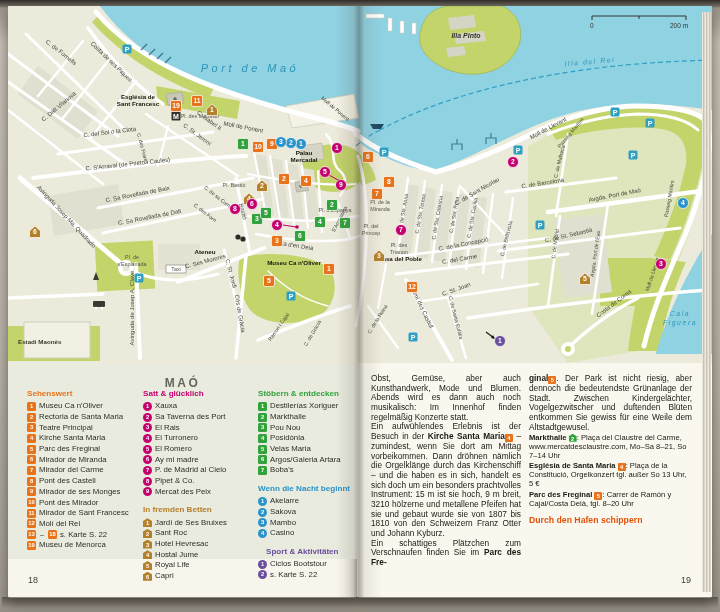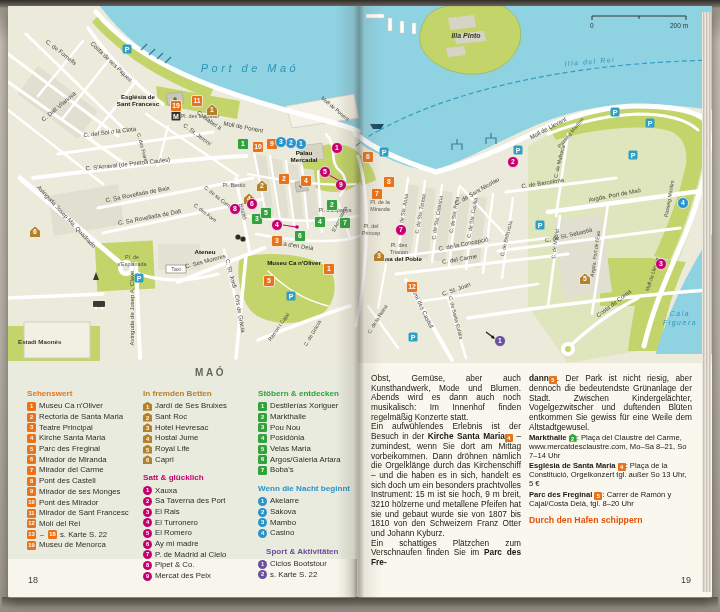"MAÓ" .map-title { font-size: 10px -> 12px; margin-left: 28px -> none; top: 367px -> 376px }
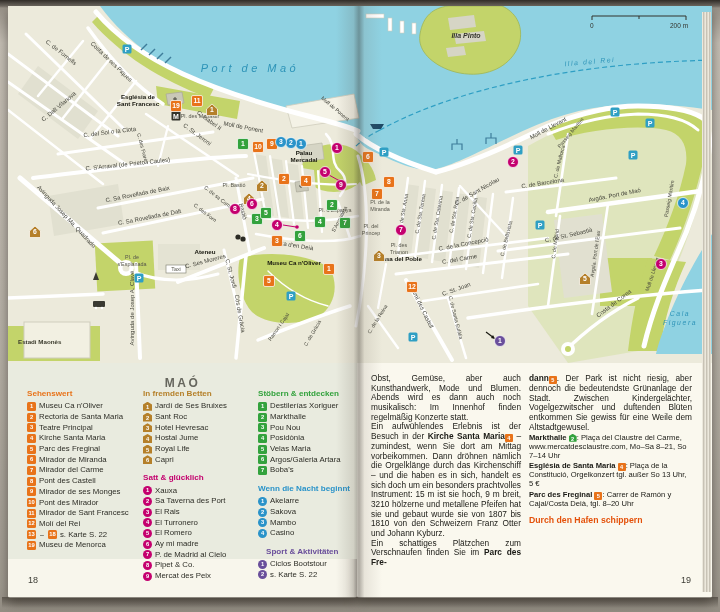"dann" span.b { text: dann -> ginal }
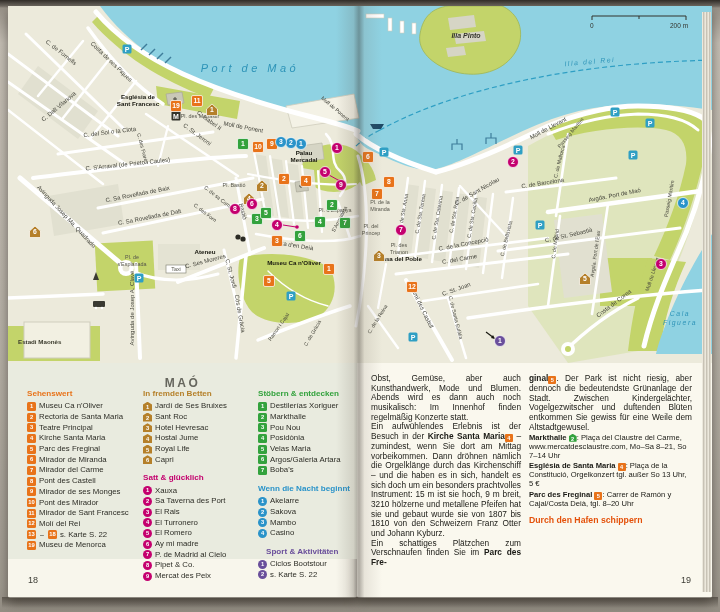"In fremden Betten" div.lg-sec { order: before "Satt & glücklich" -> after "Satt & glücklich" }
